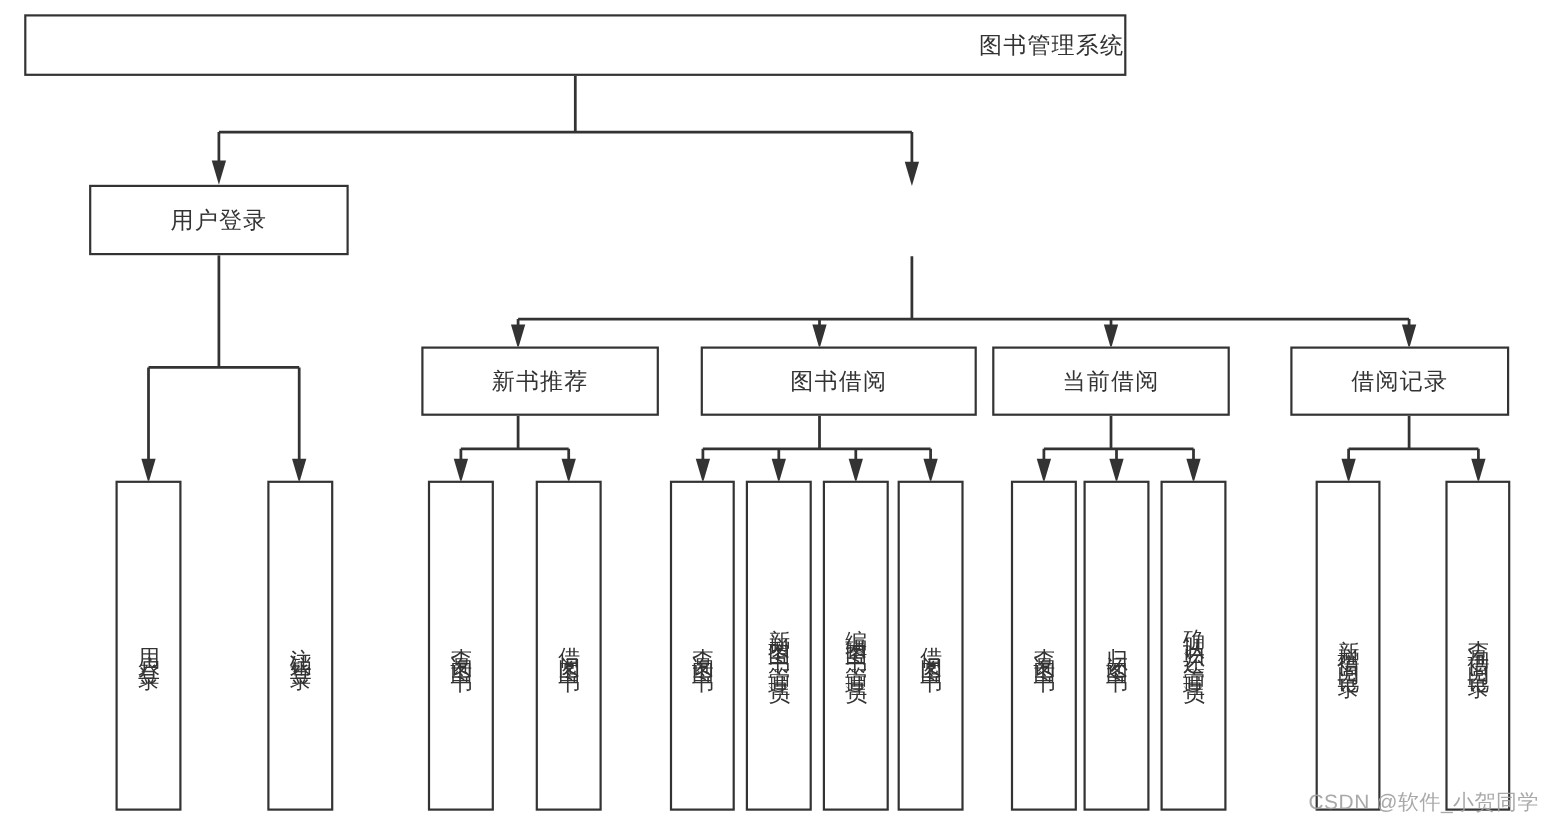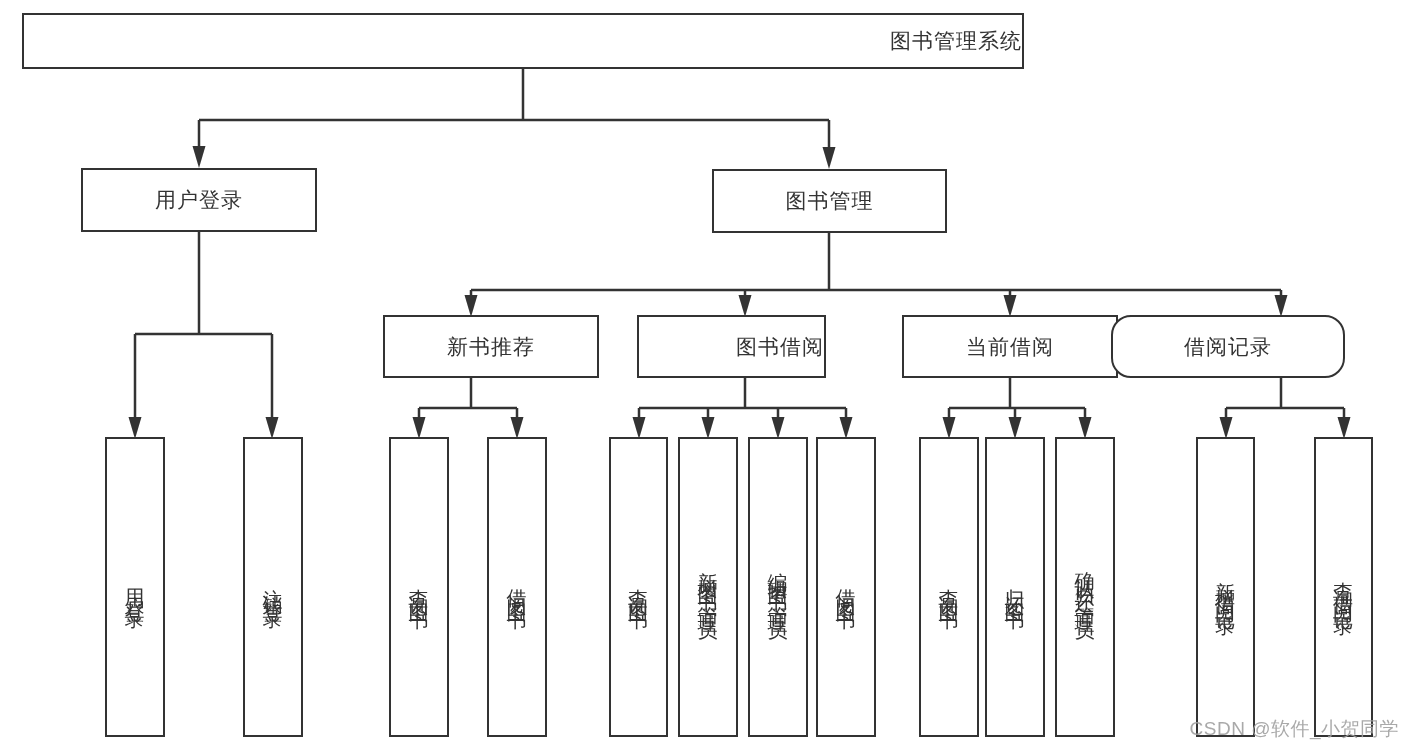"图书管理" div.box { html: <div> <span>图书管理</span> </div> -> none }
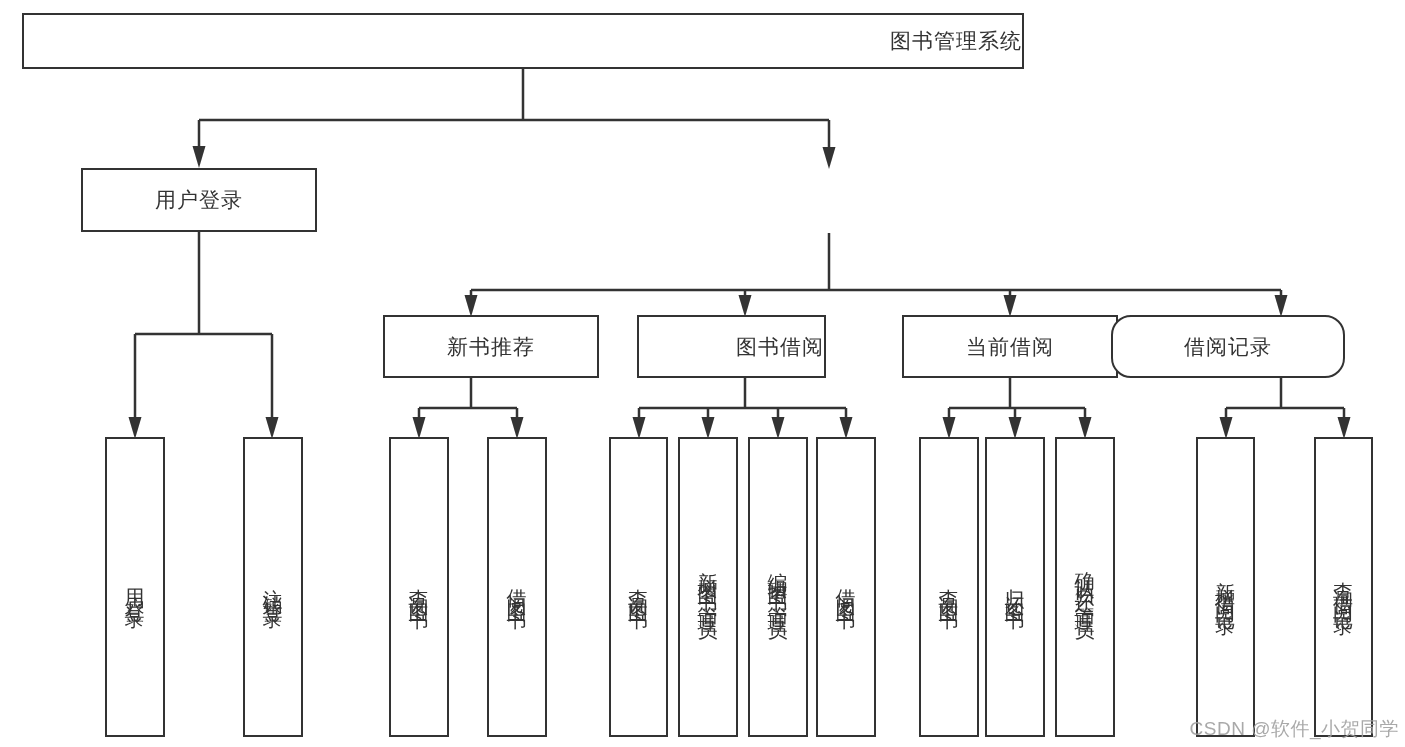"图书借阅" div.box { justify-content: flex-end -> none; width: 189px -> 251px }
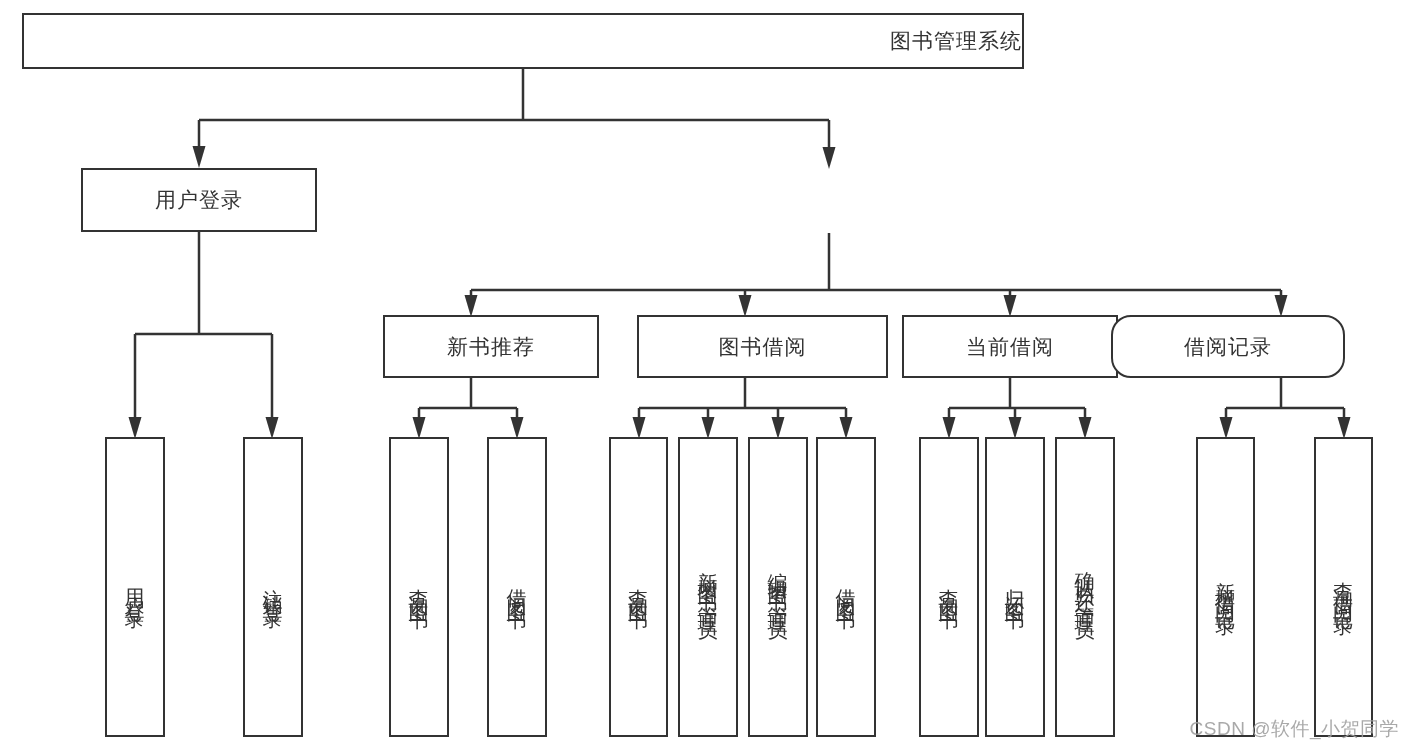"借阅记录" div.box { border-radius: 20px -> none; left: 1111px -> 1173px; width: 234px -> 199px }
